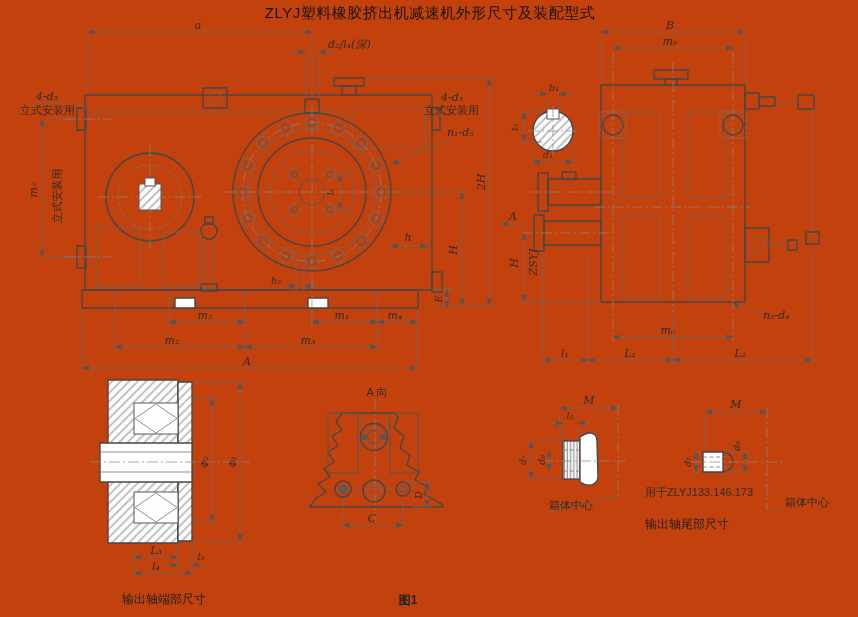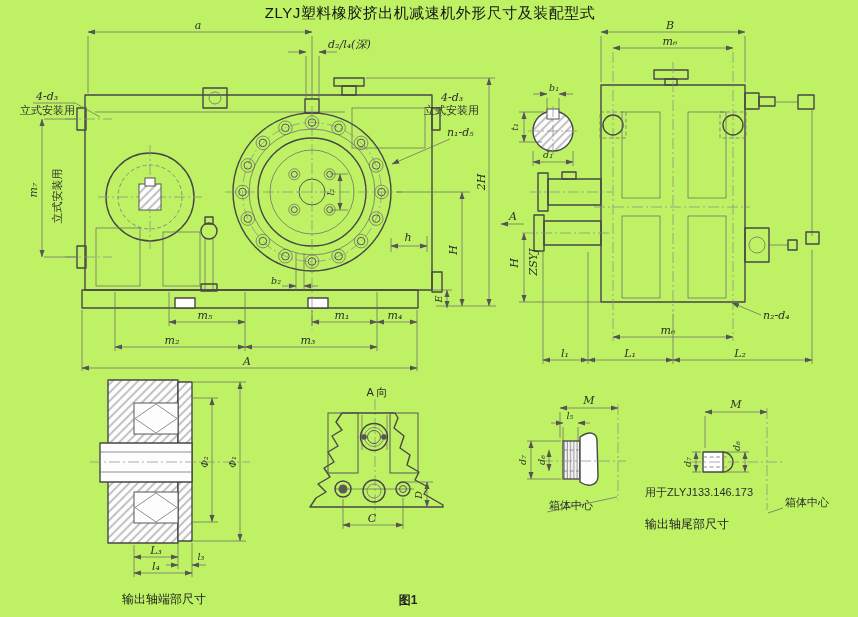"ZLYJ塑料橡胶挤出机减速机外形尺寸及装配型式" .page { background: #bef264 -> #c2410c }
